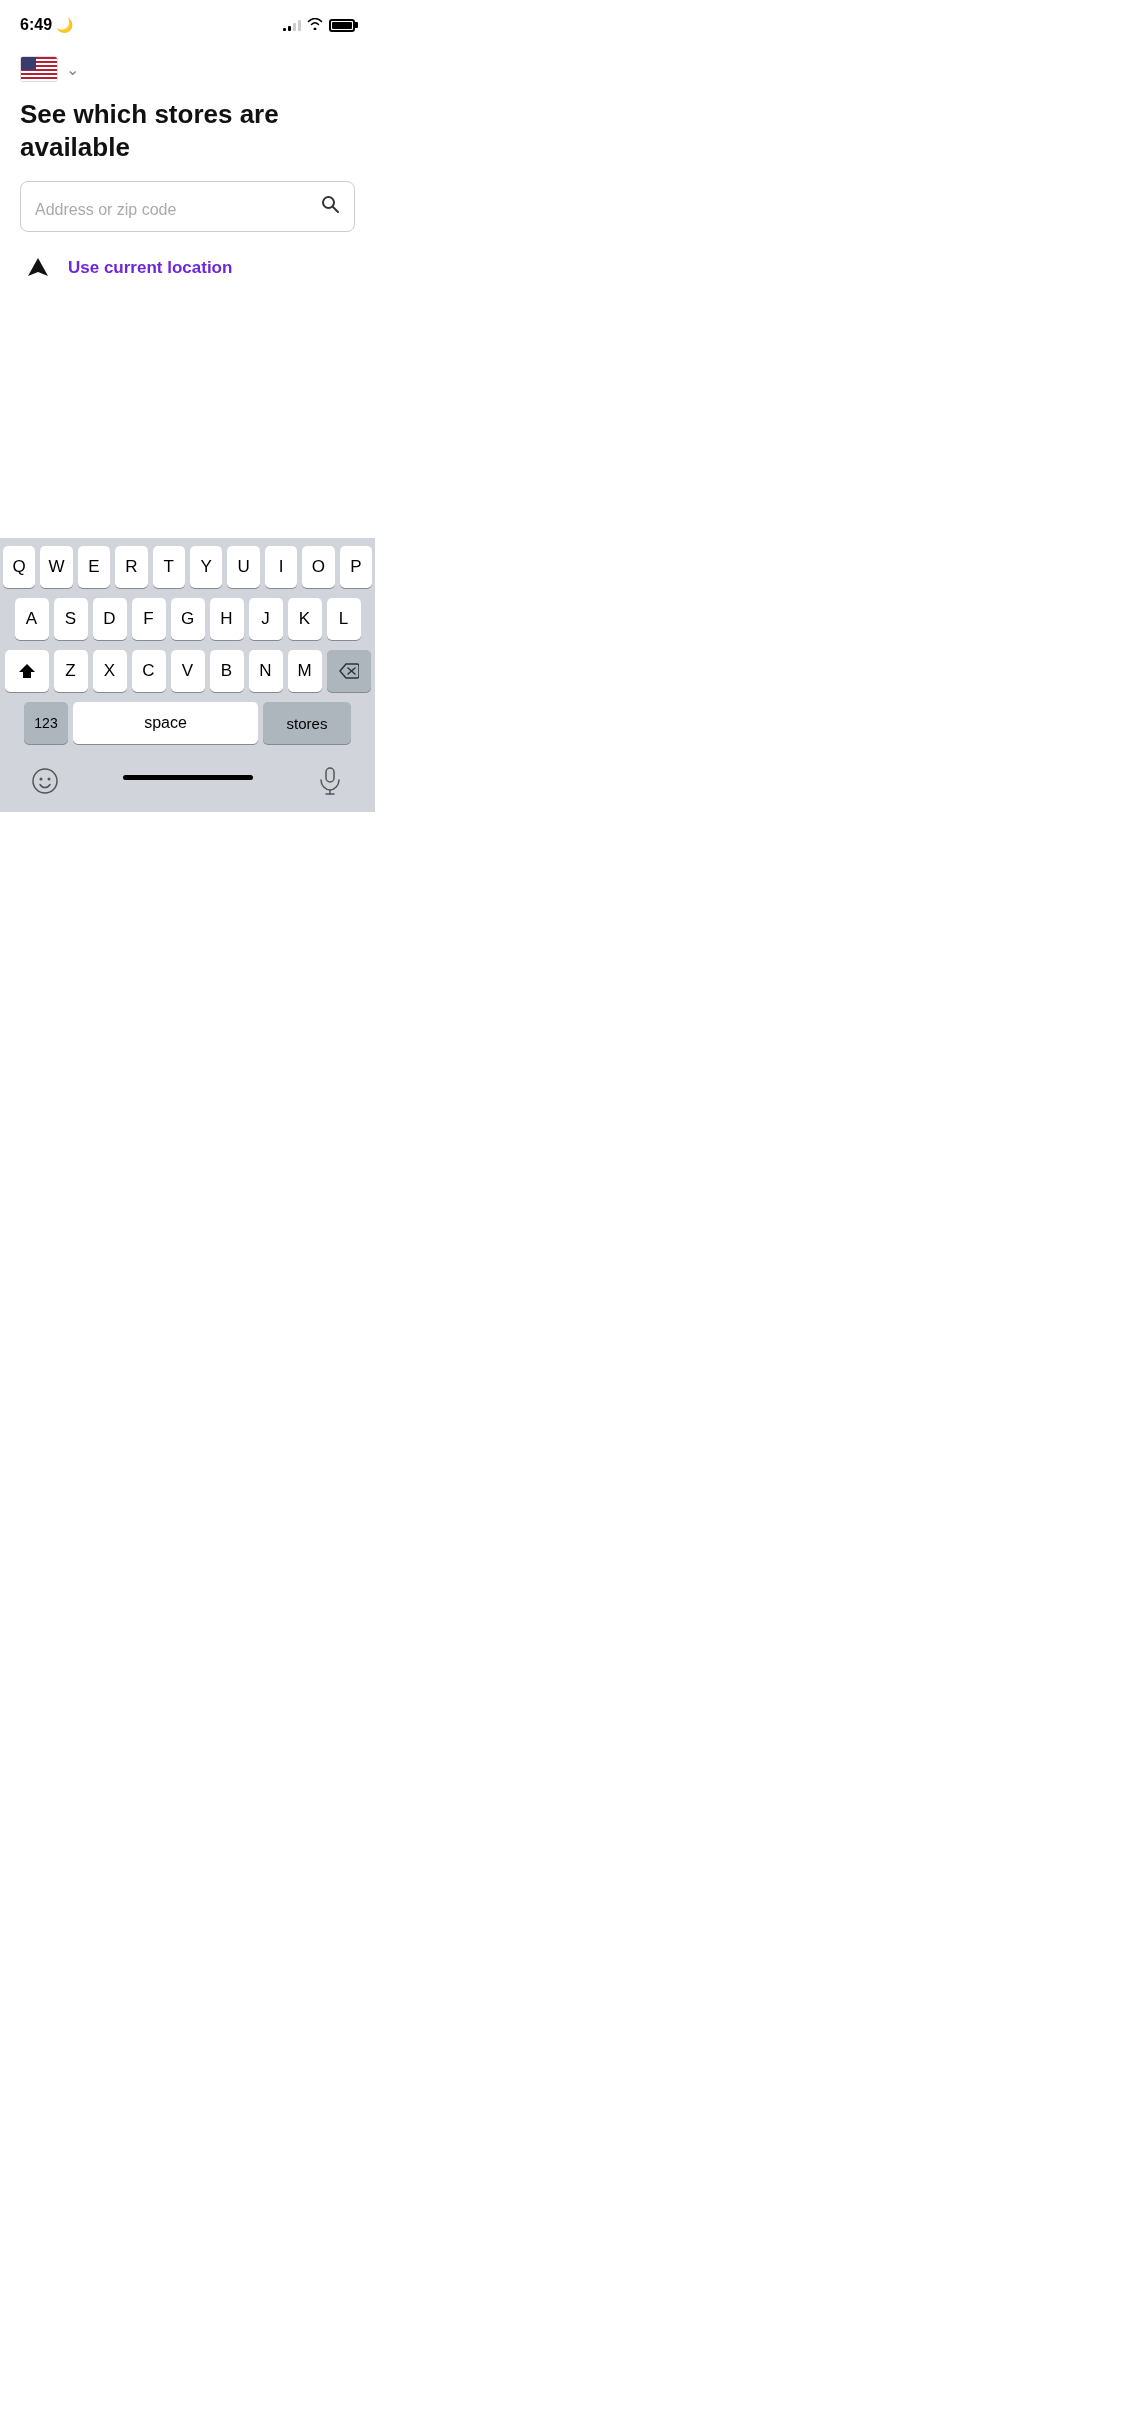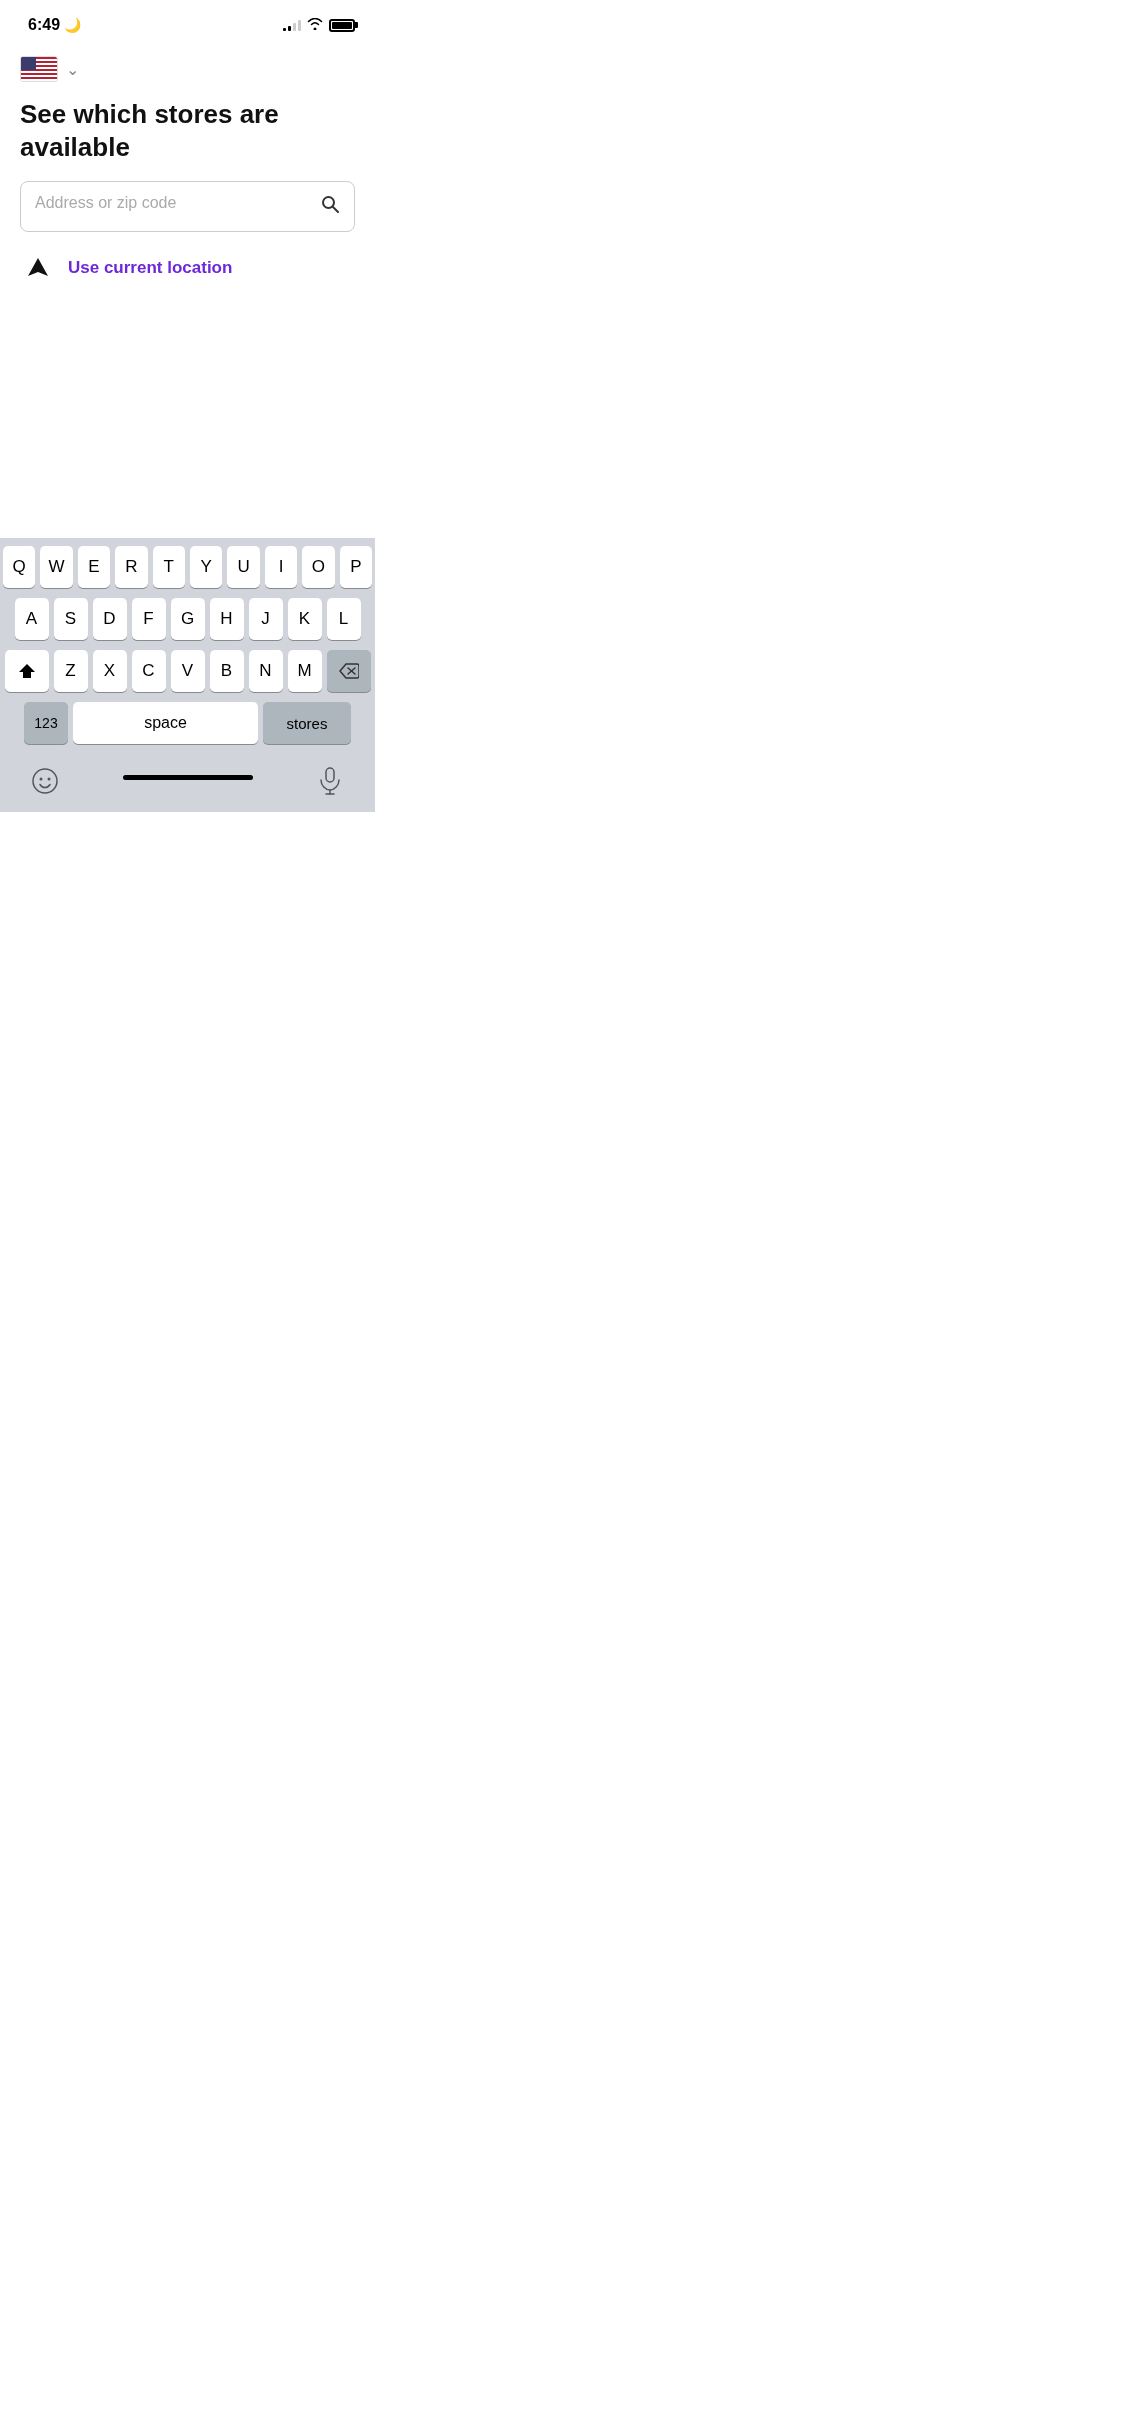"6:49" .status-bar { padding: 14px 20px 8px 28px -> 14px 20px 8px 20px }
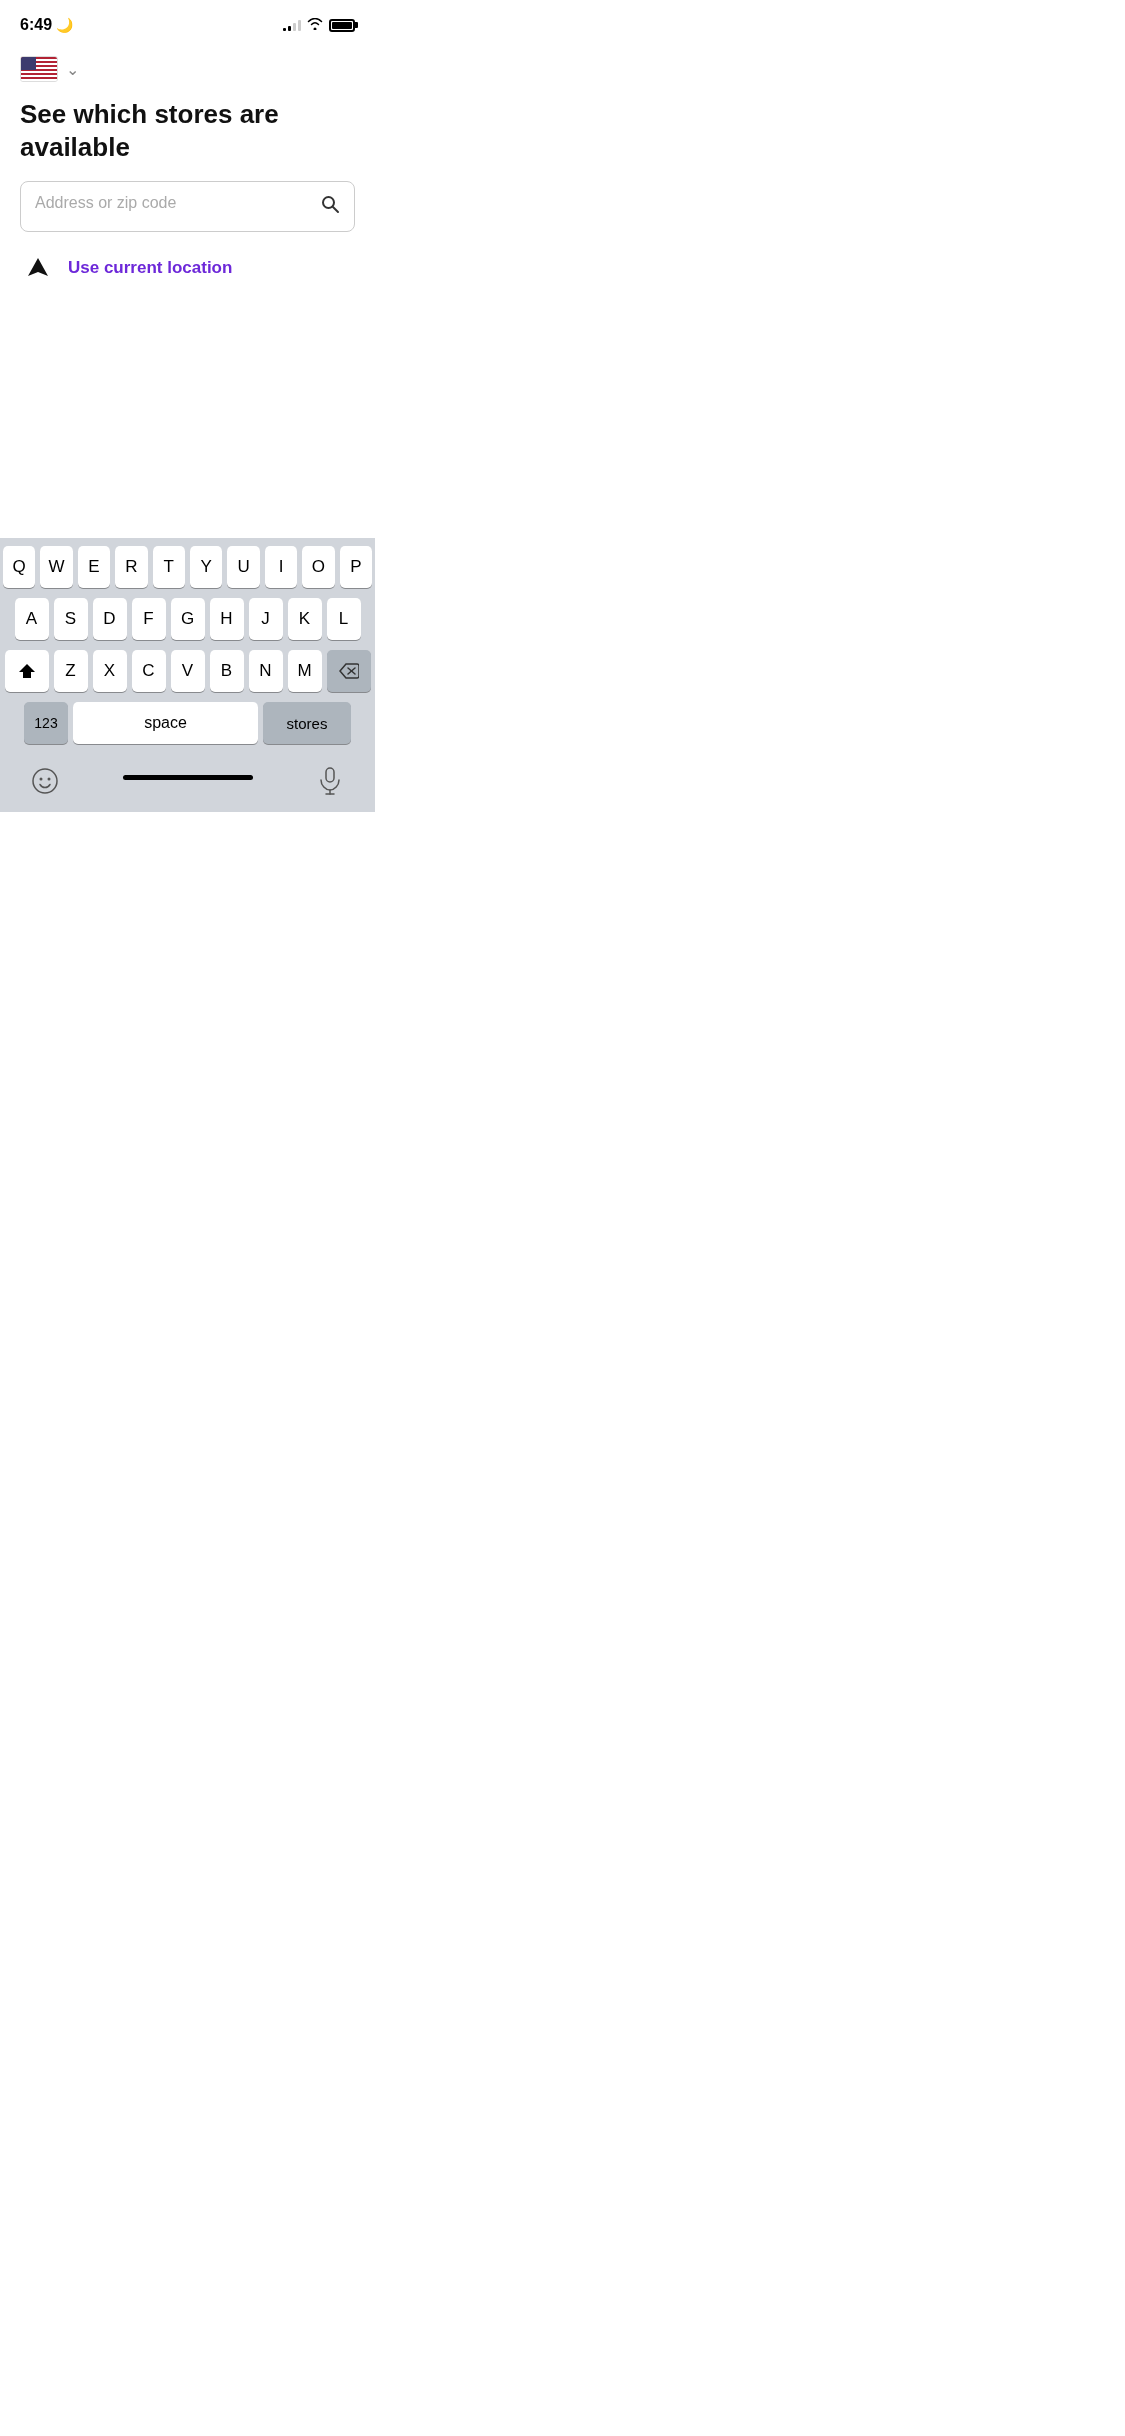"Address or zip code" .search-input-container { align-items: flex-start -> flex-end }
